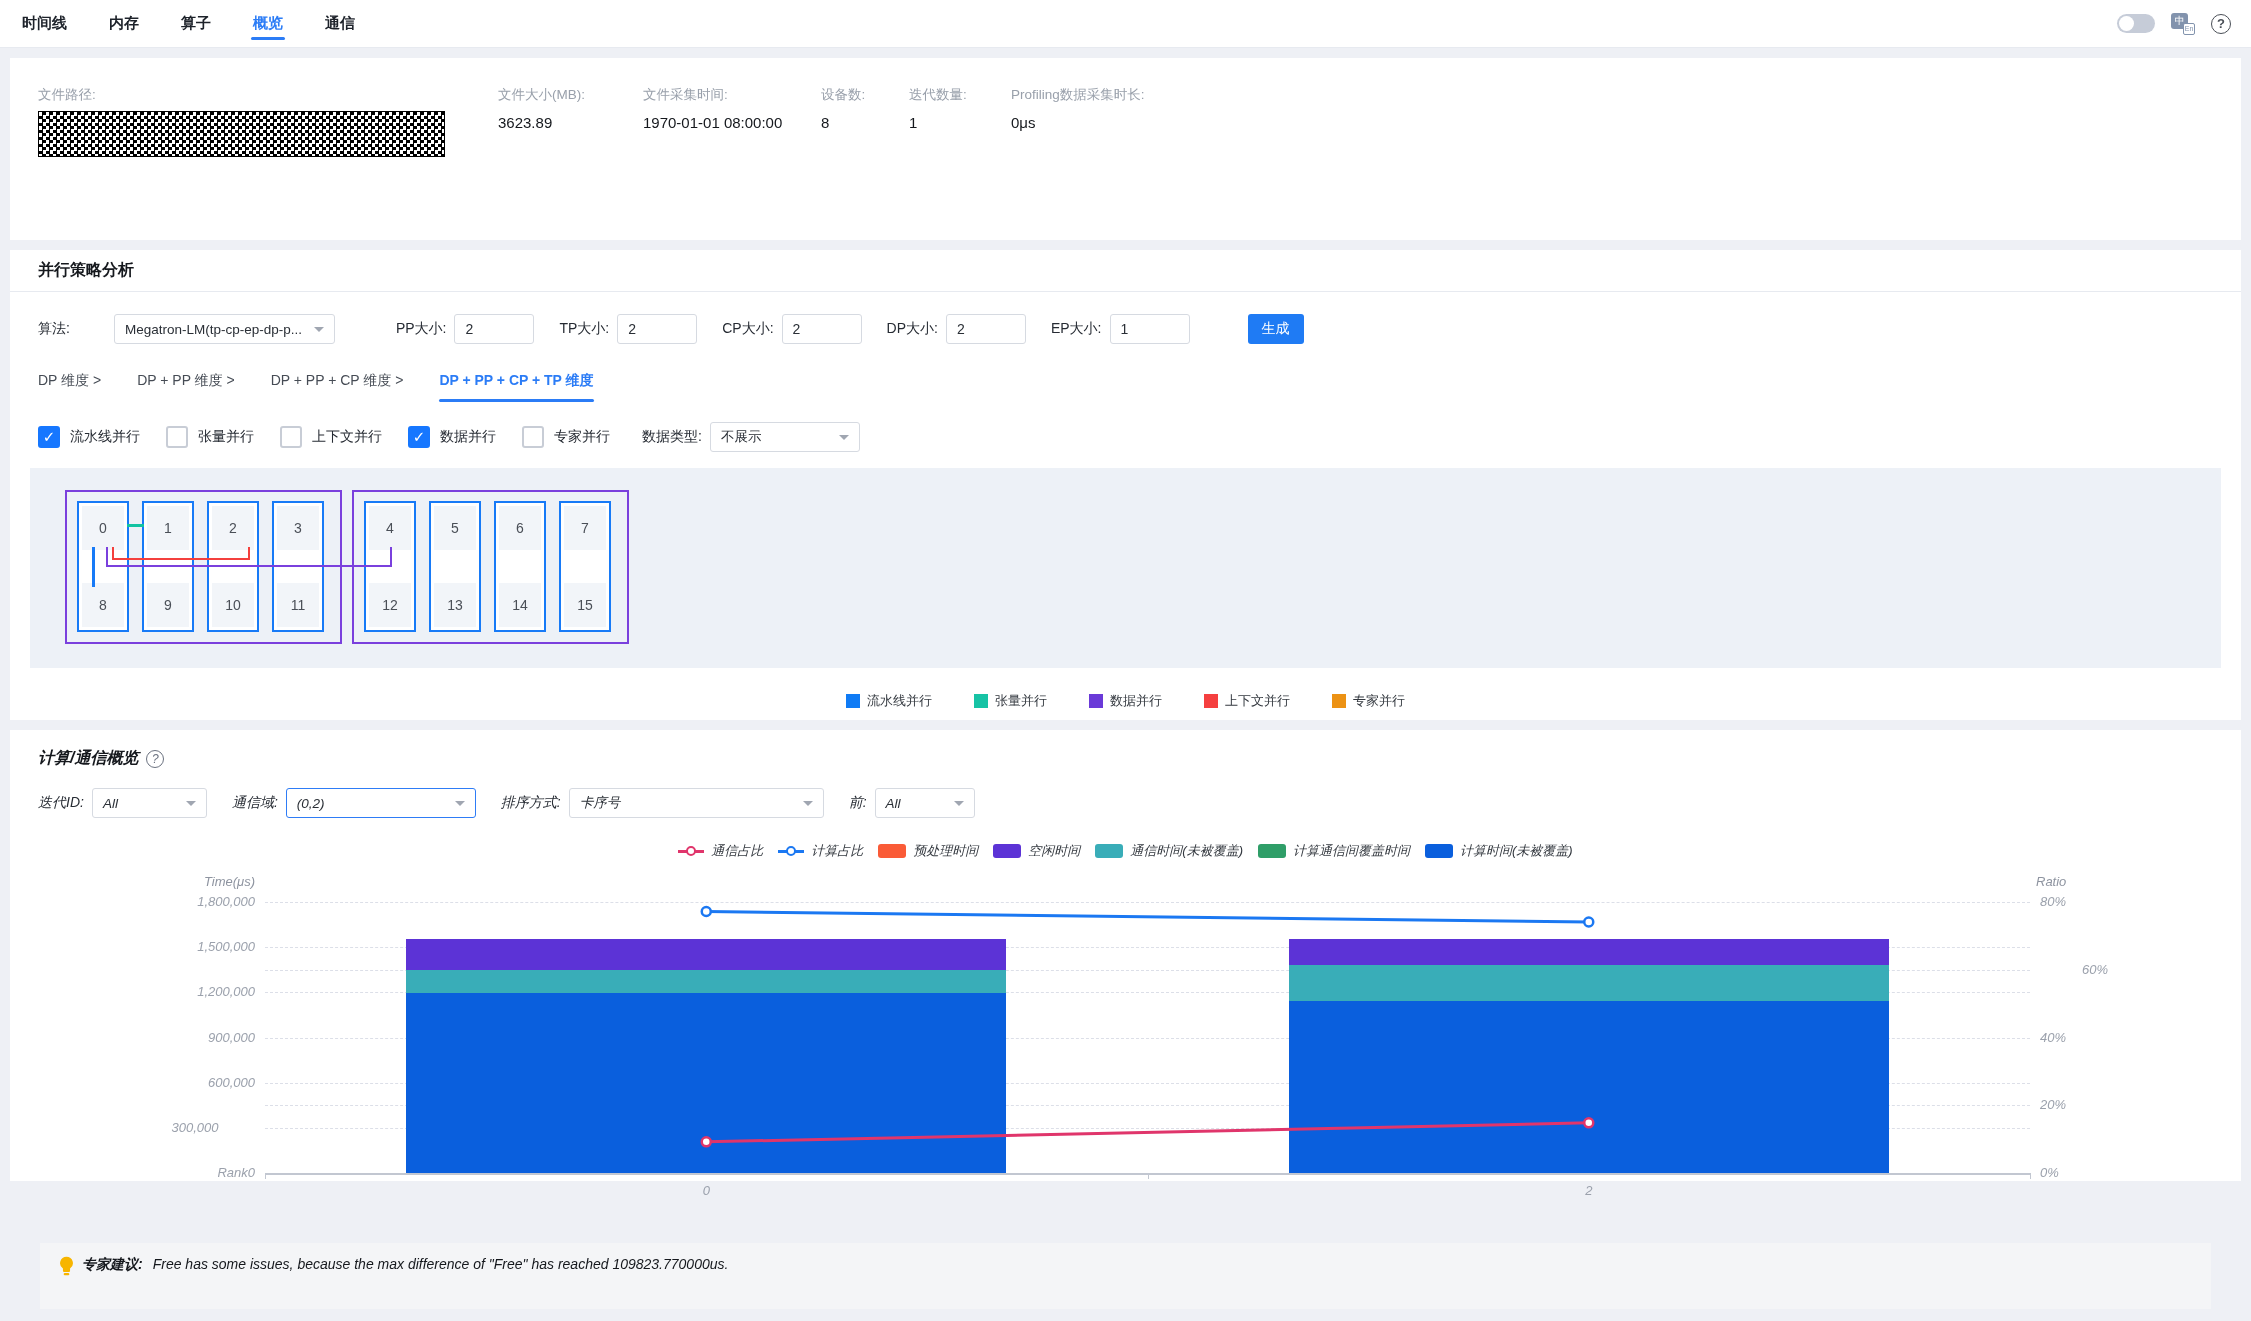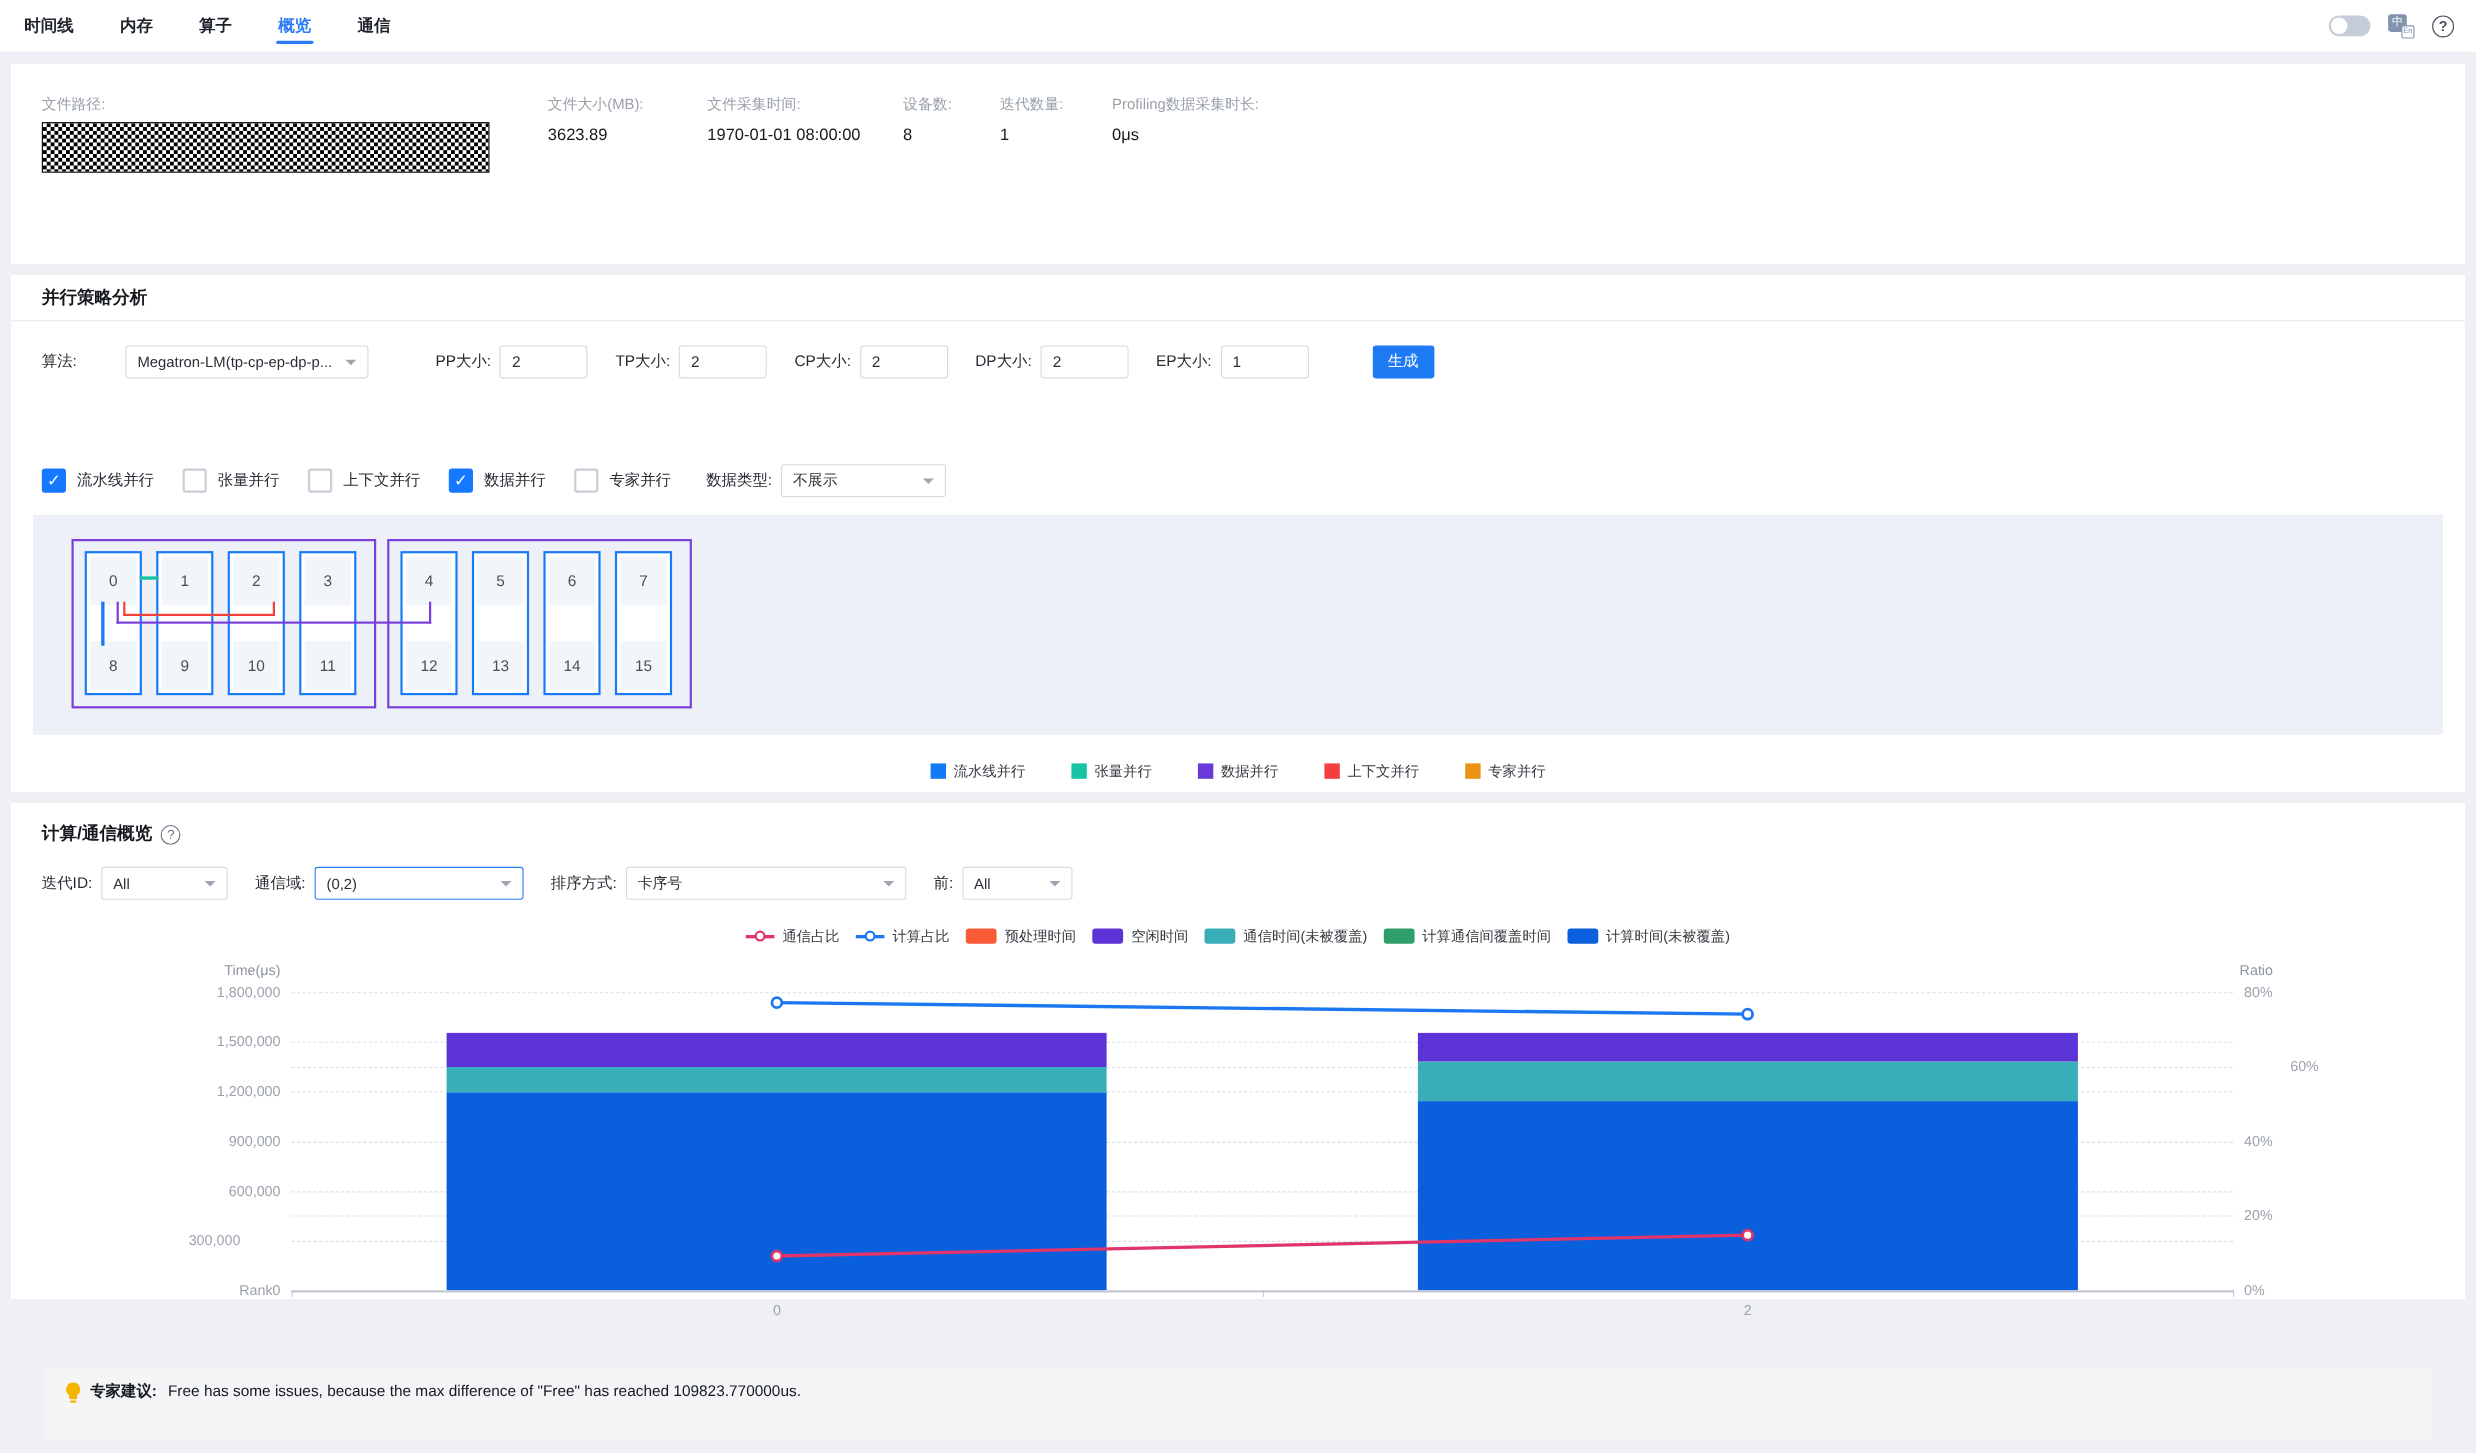"DP 维度 >" div.dim-tabs { html: none -> <div> <div>DP 维度 &gt;</div> <div>DP + PP 维度 &gt;</div> <div>DP + PP + CP 维度 &gt;</div> <div>DP + PP + CP + TP 维度</div> </div> }
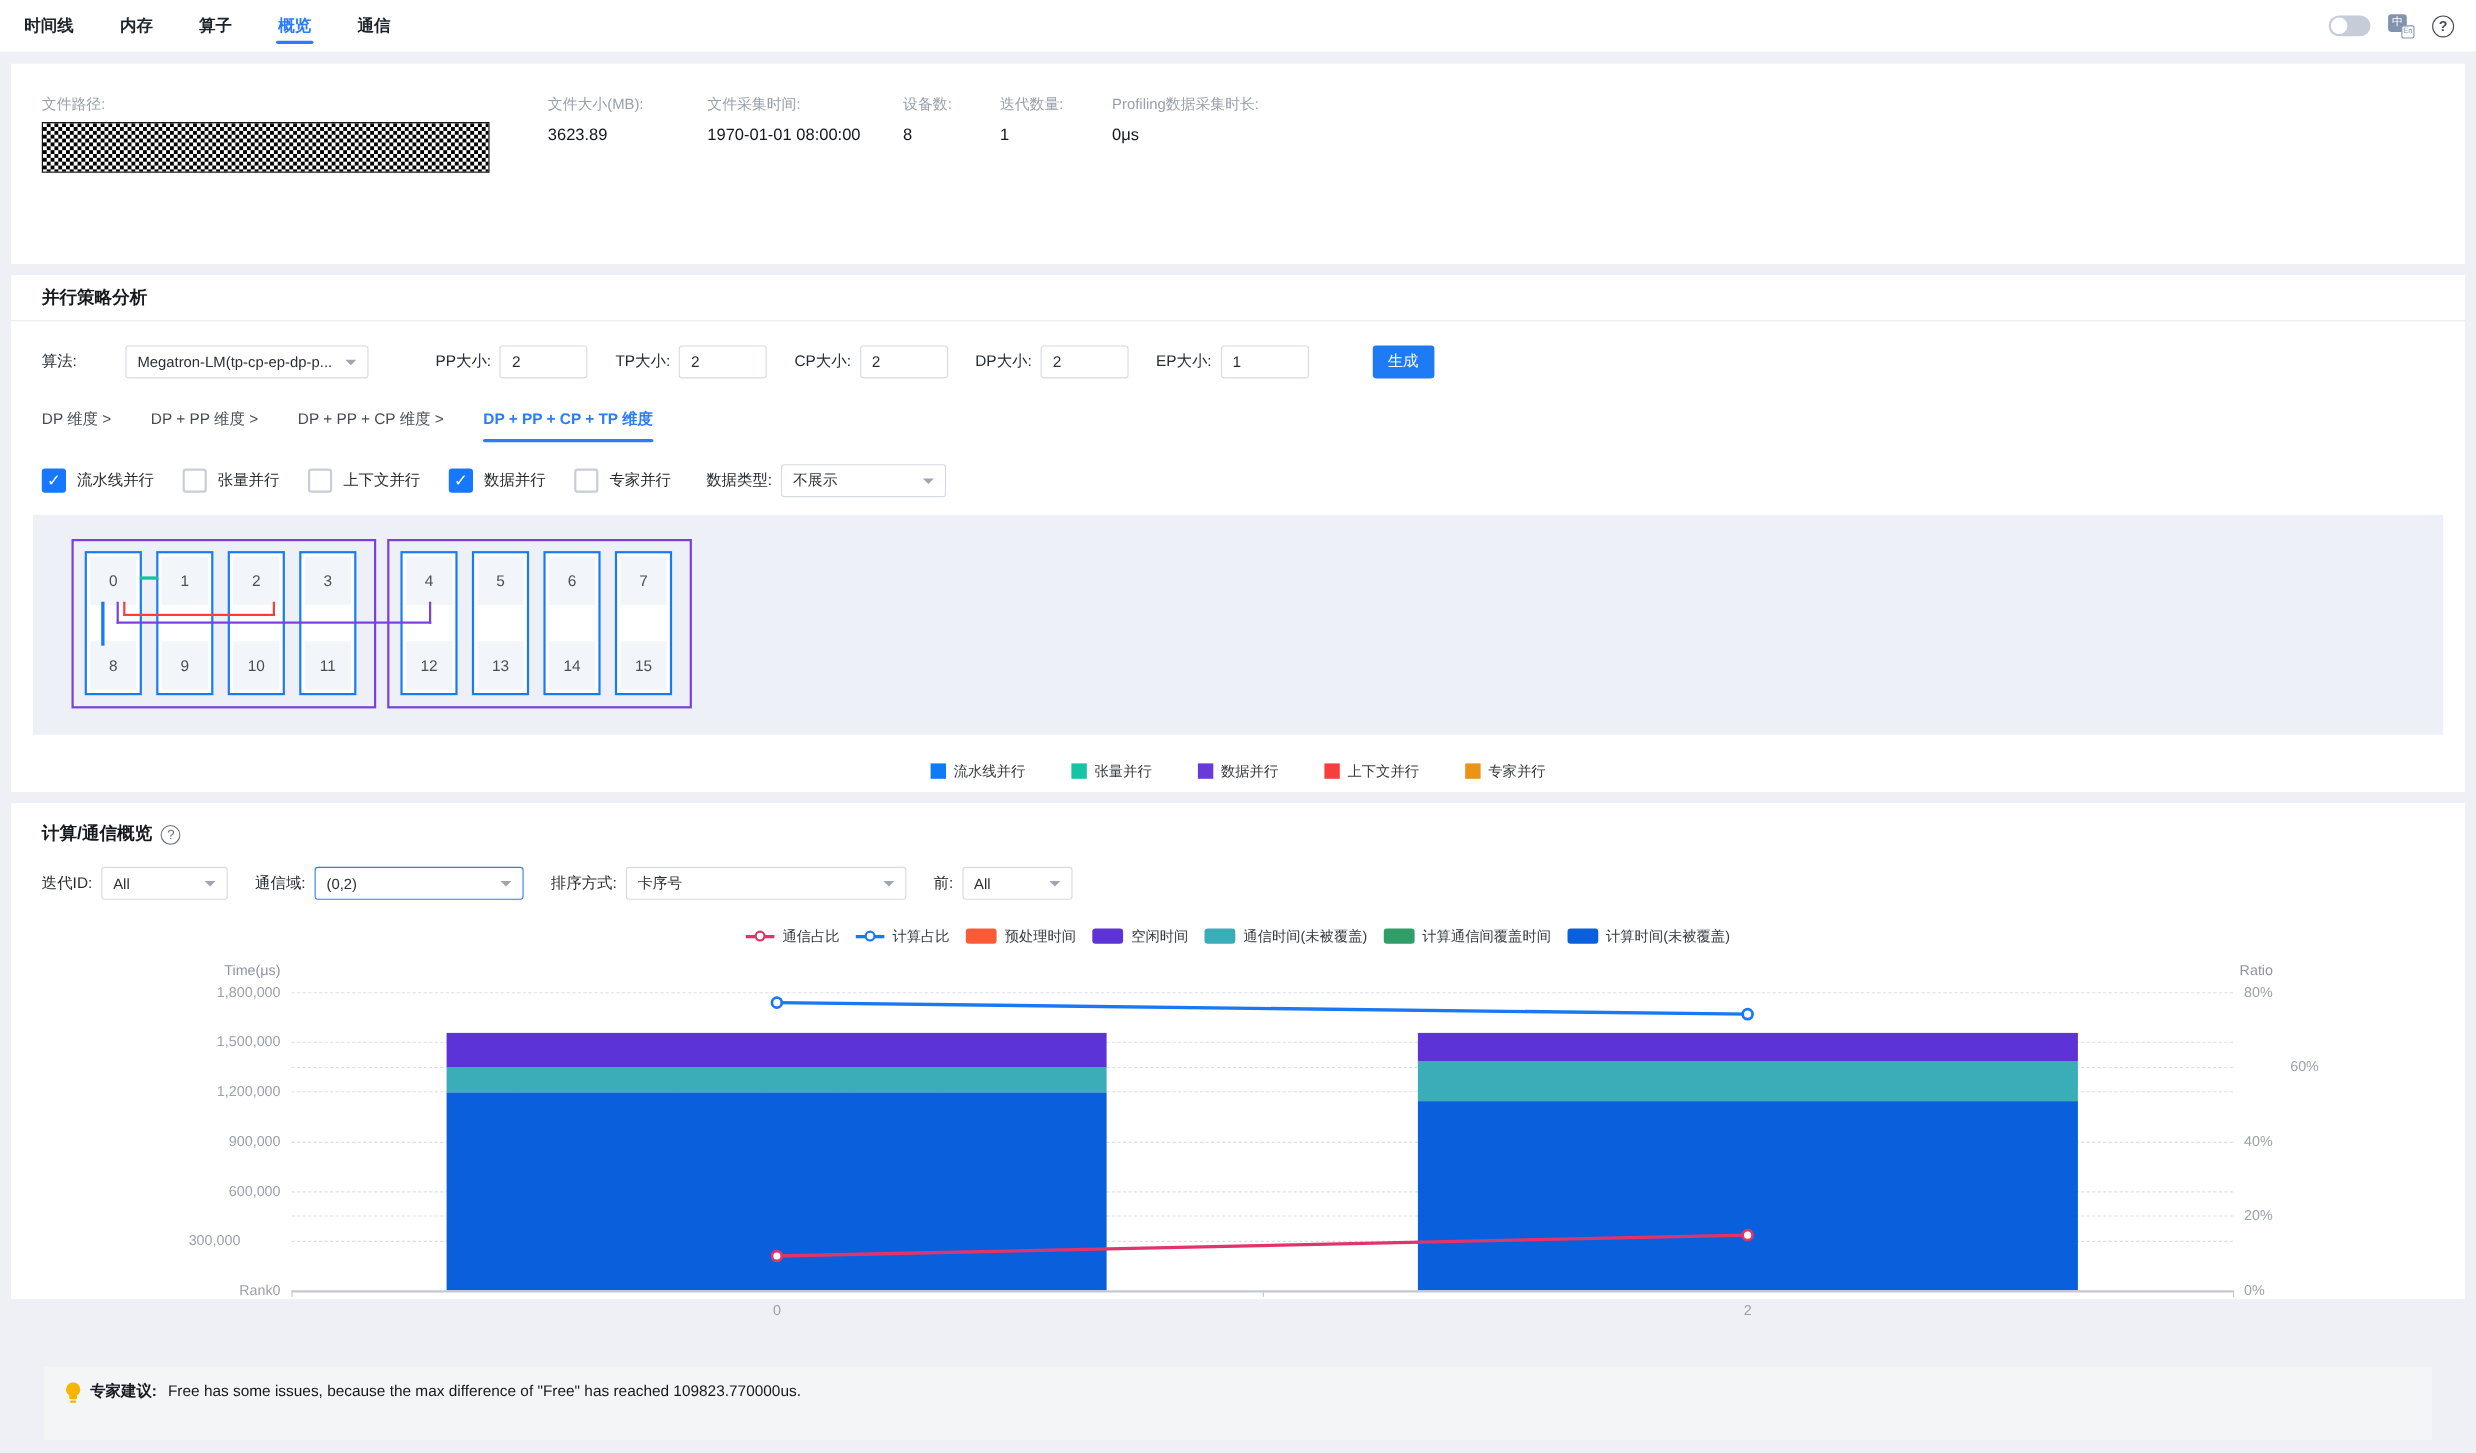"计算/通信概览" #card-overview { font-style: none -> italic }
